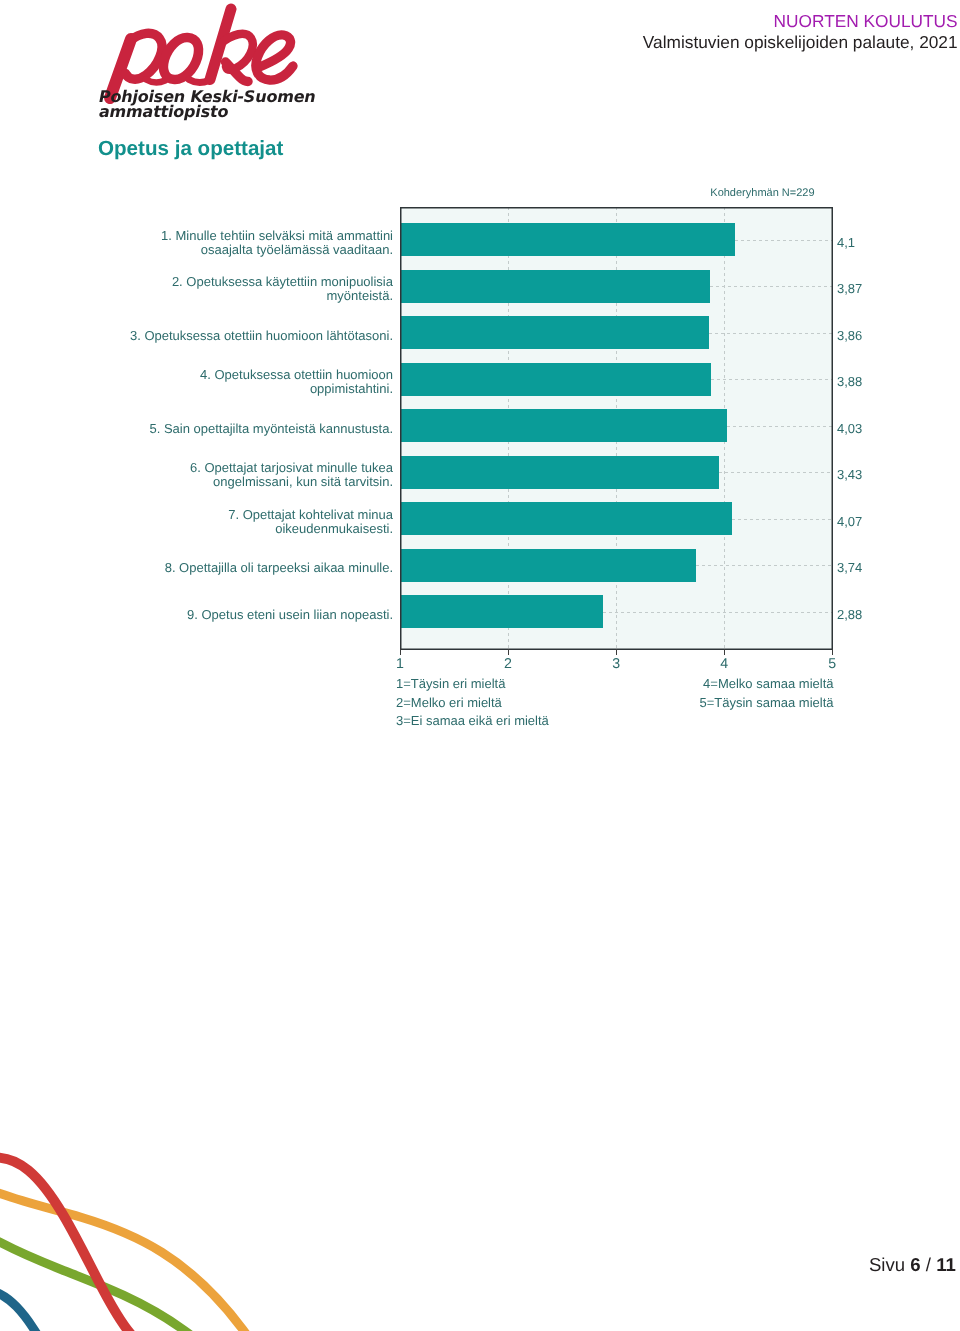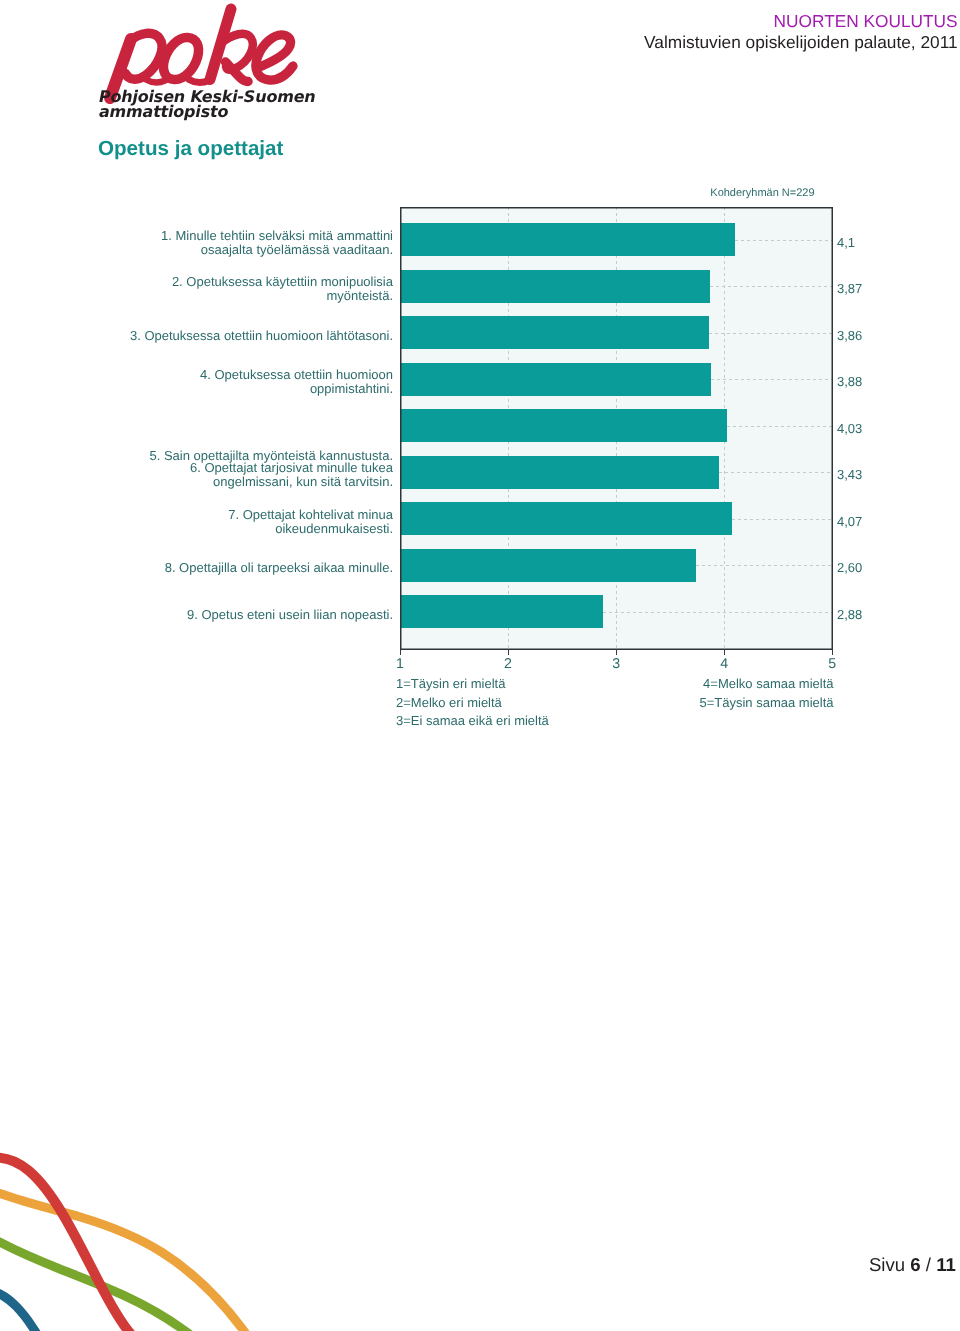"Valmistuvien opiskelijoiden palaute," div.hdr-sub { text: 2011 -> 2021 }
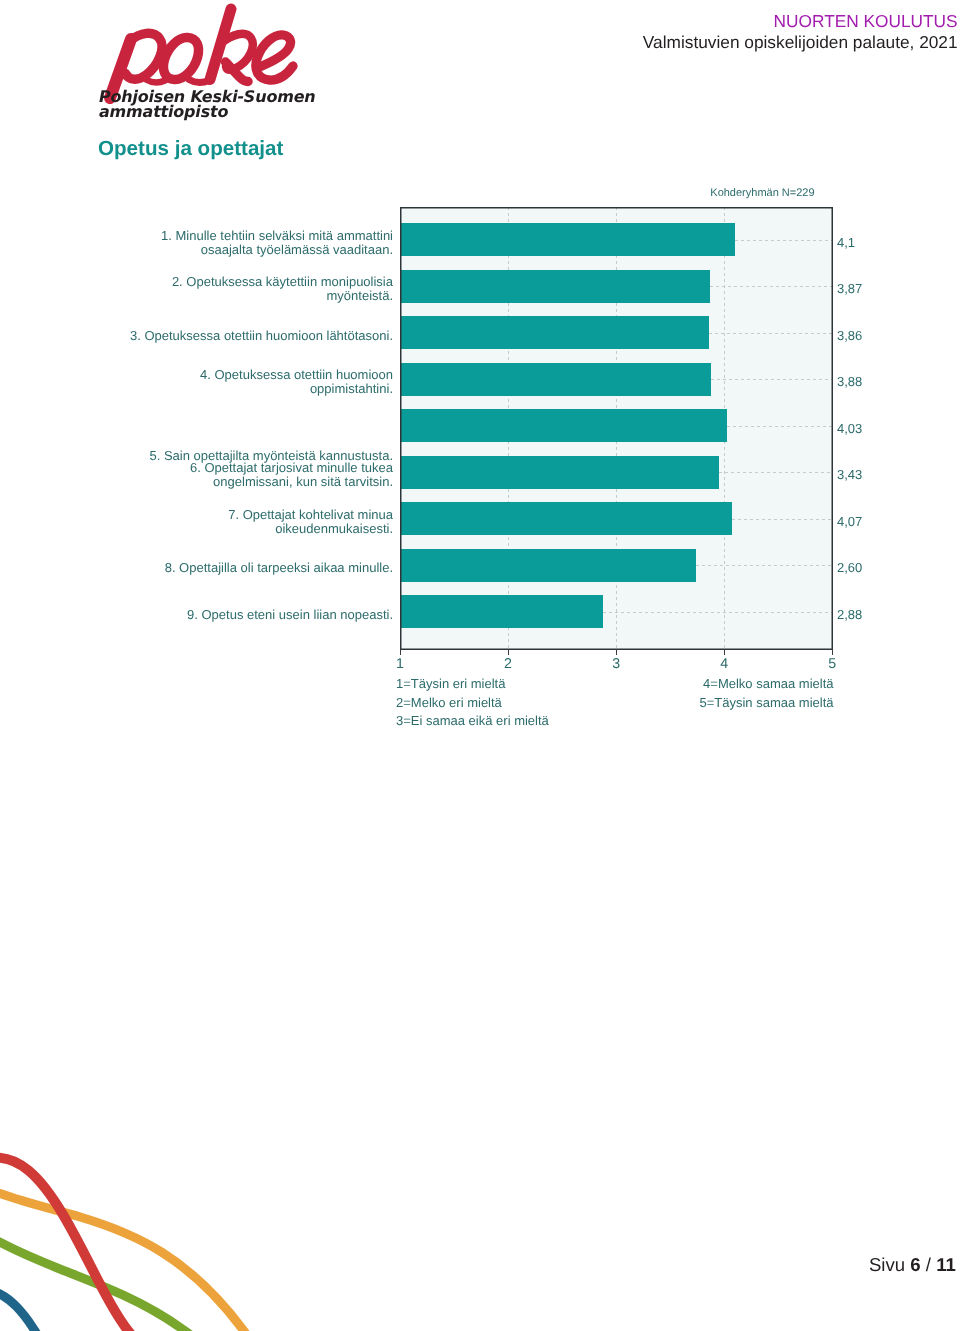"5. Sain opettajilta myönteistä" div.cat-label { margin-top: 27px -> none }
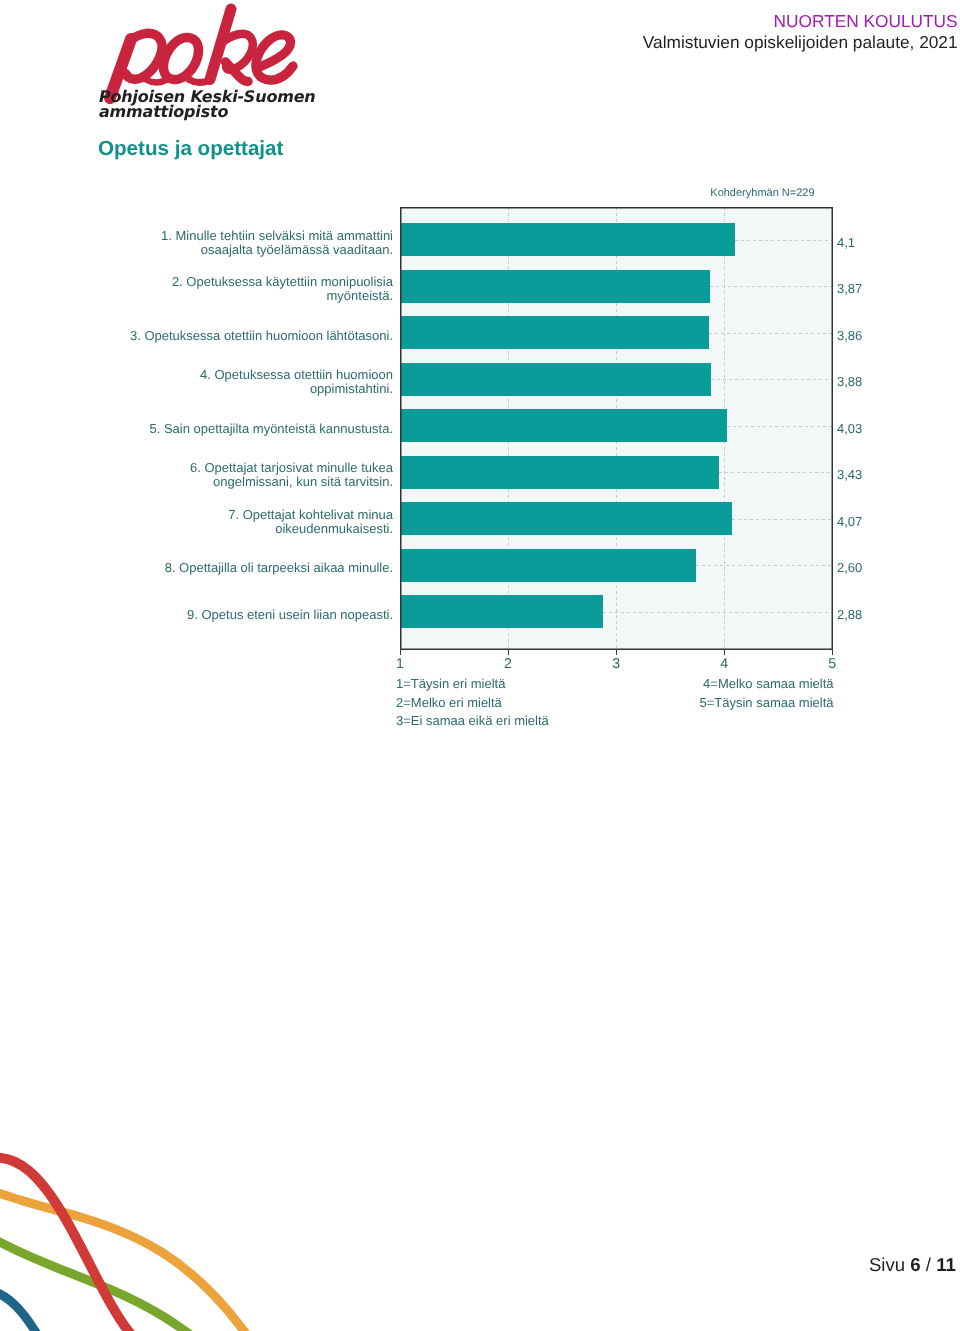"2,60" div.val-label { text: 2,60 -> 3,74 }
